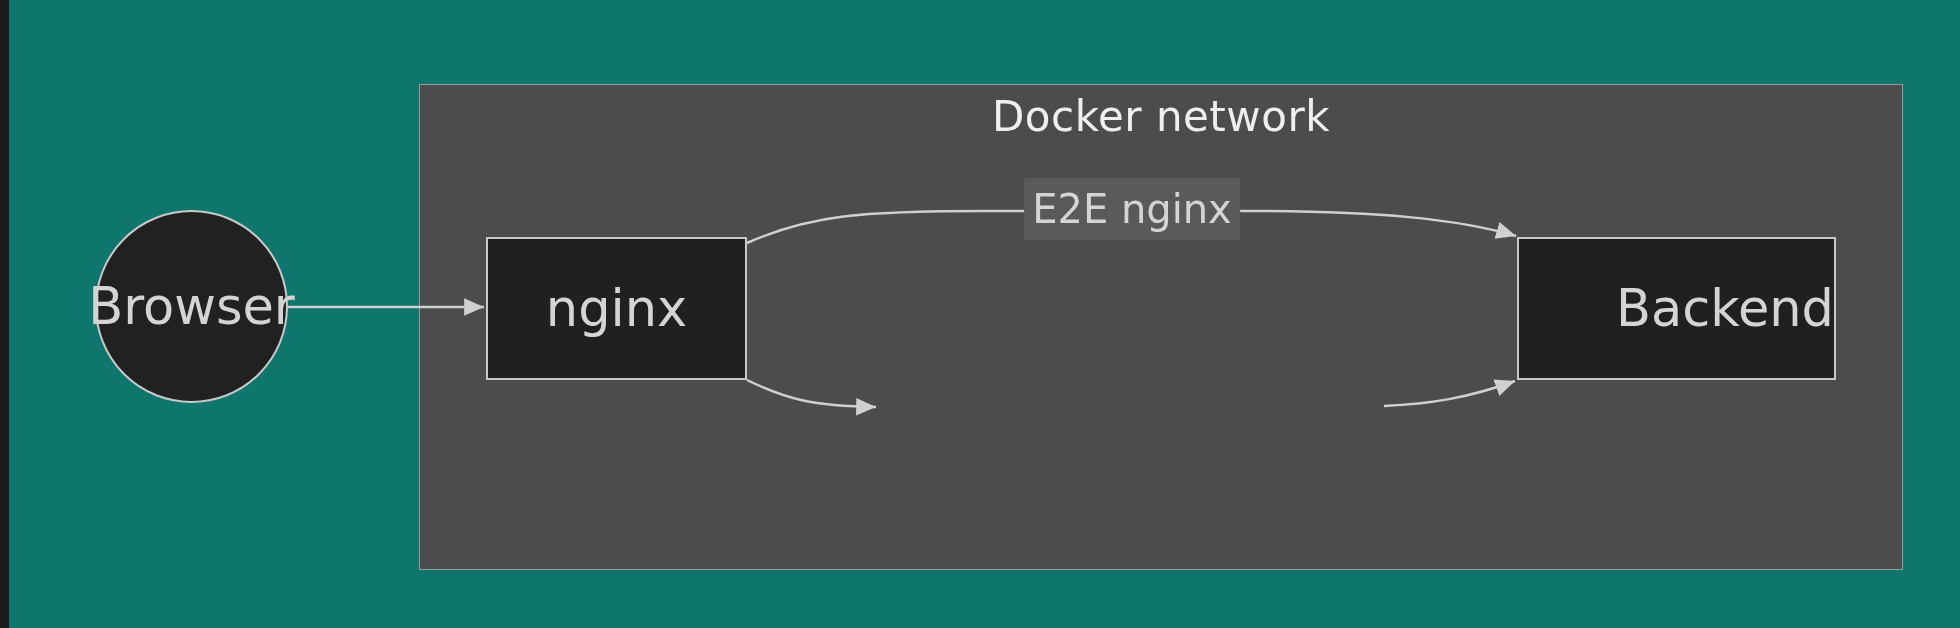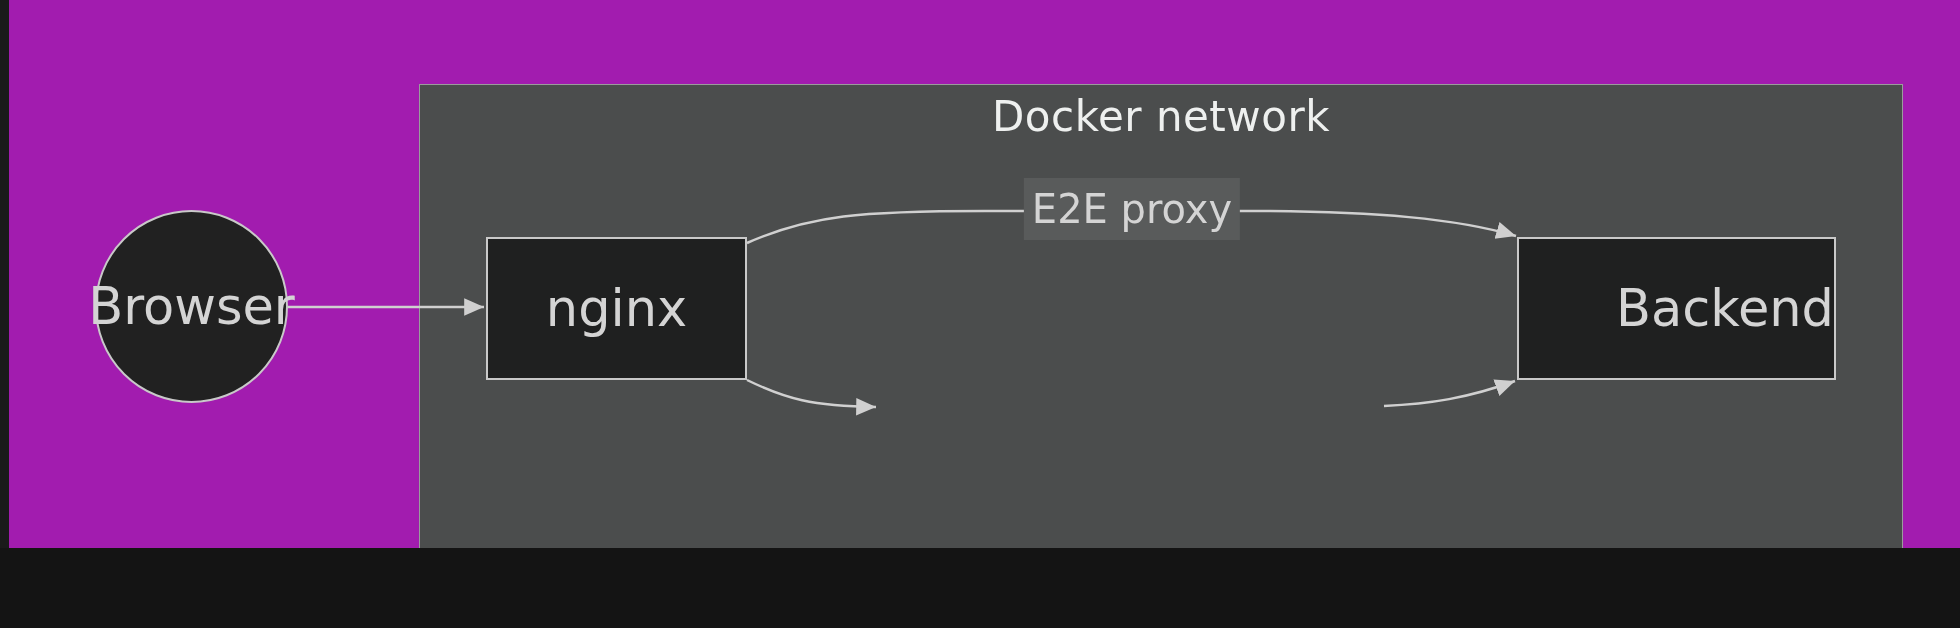"Docker network" #canvas { background: #a21caf -> #0f766e; height: 548px -> 628px }
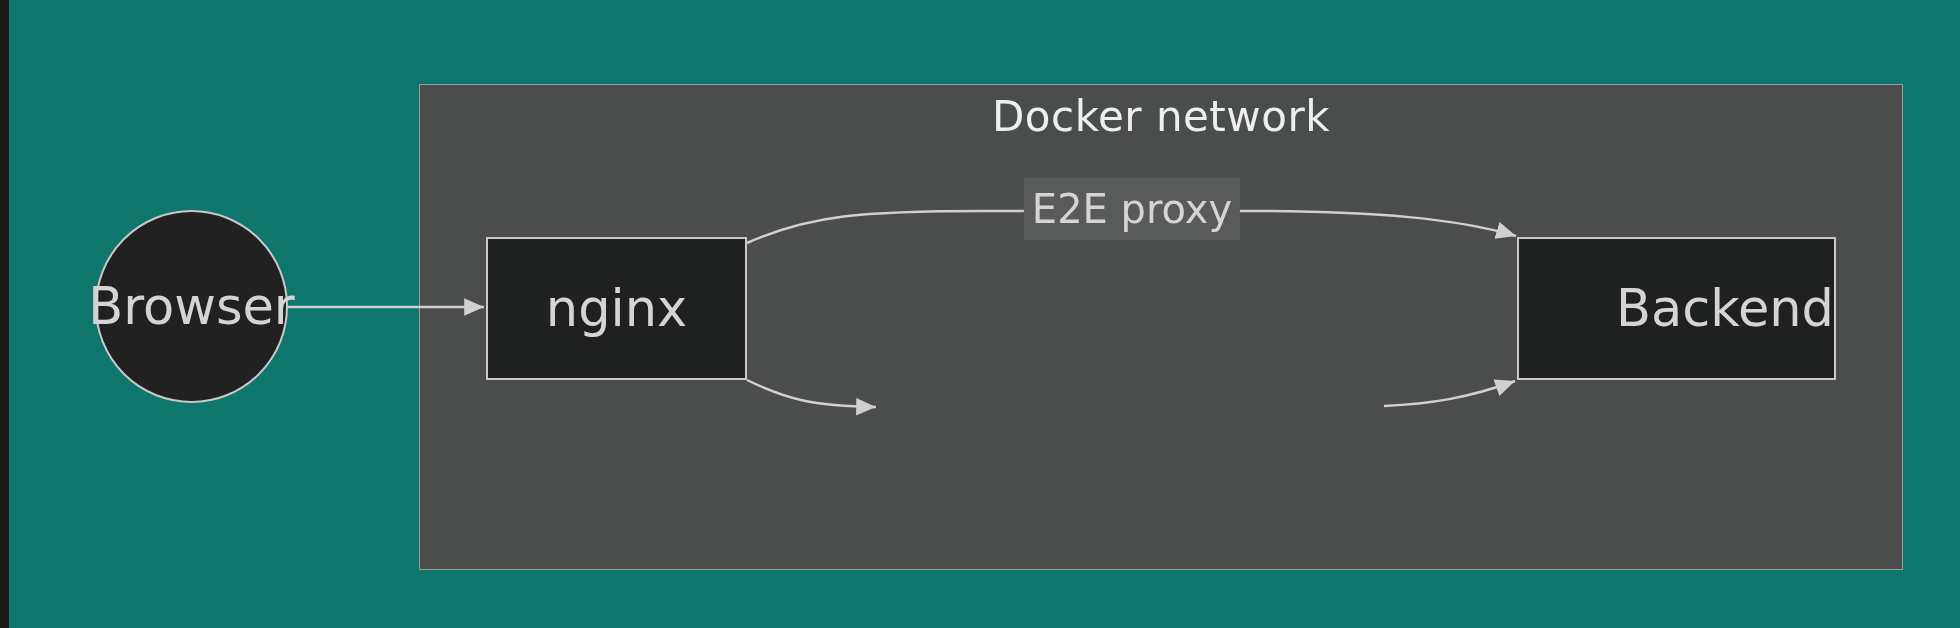"E2E proxy" div { text: proxy -> nginx }
